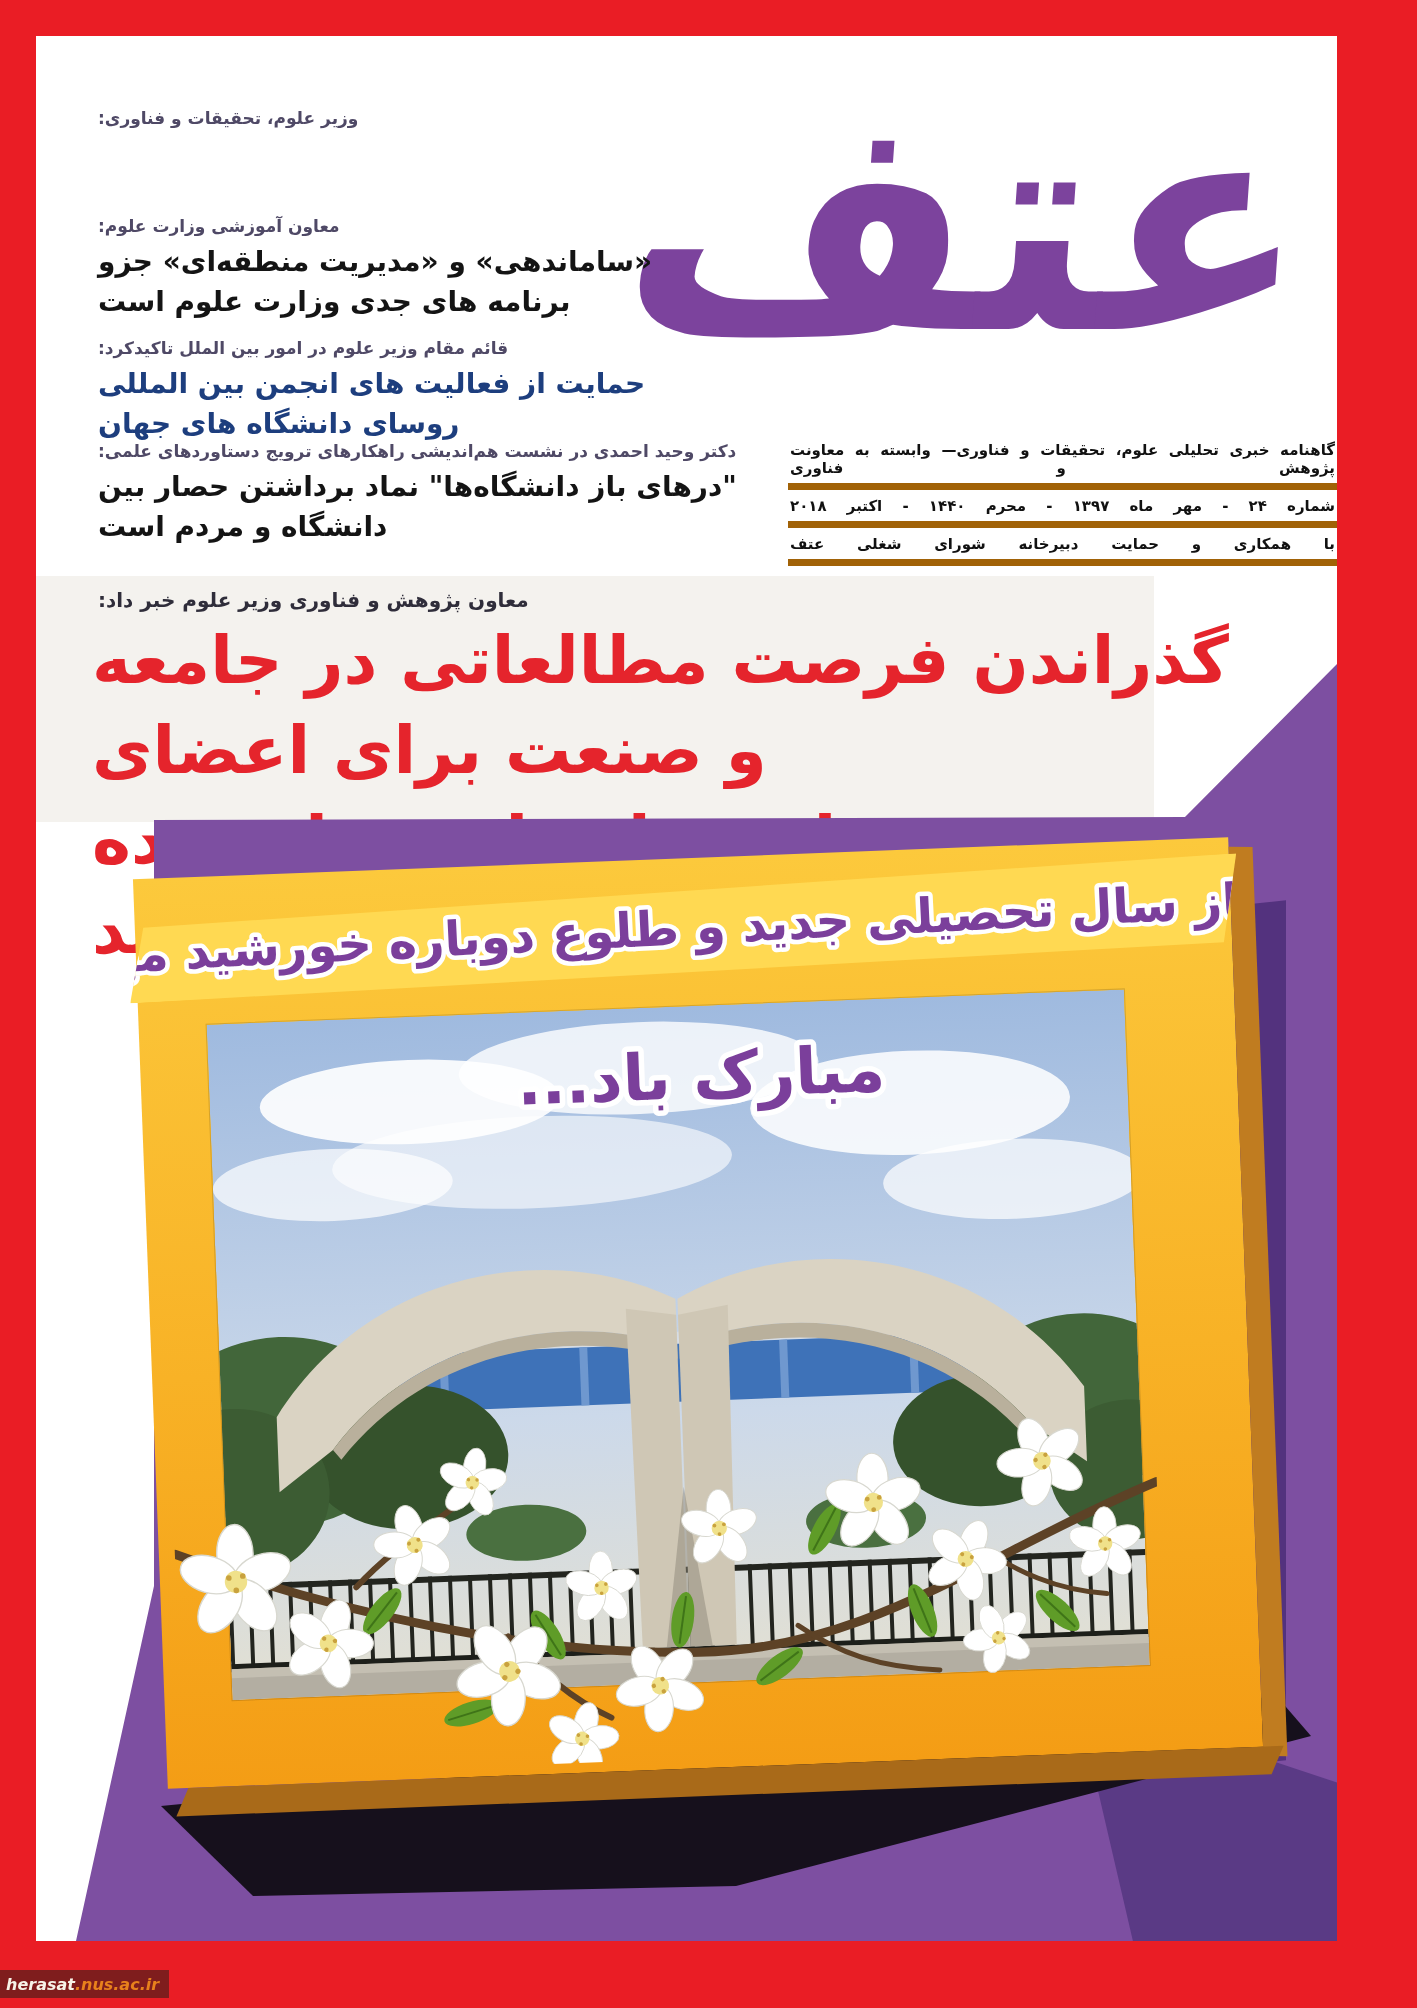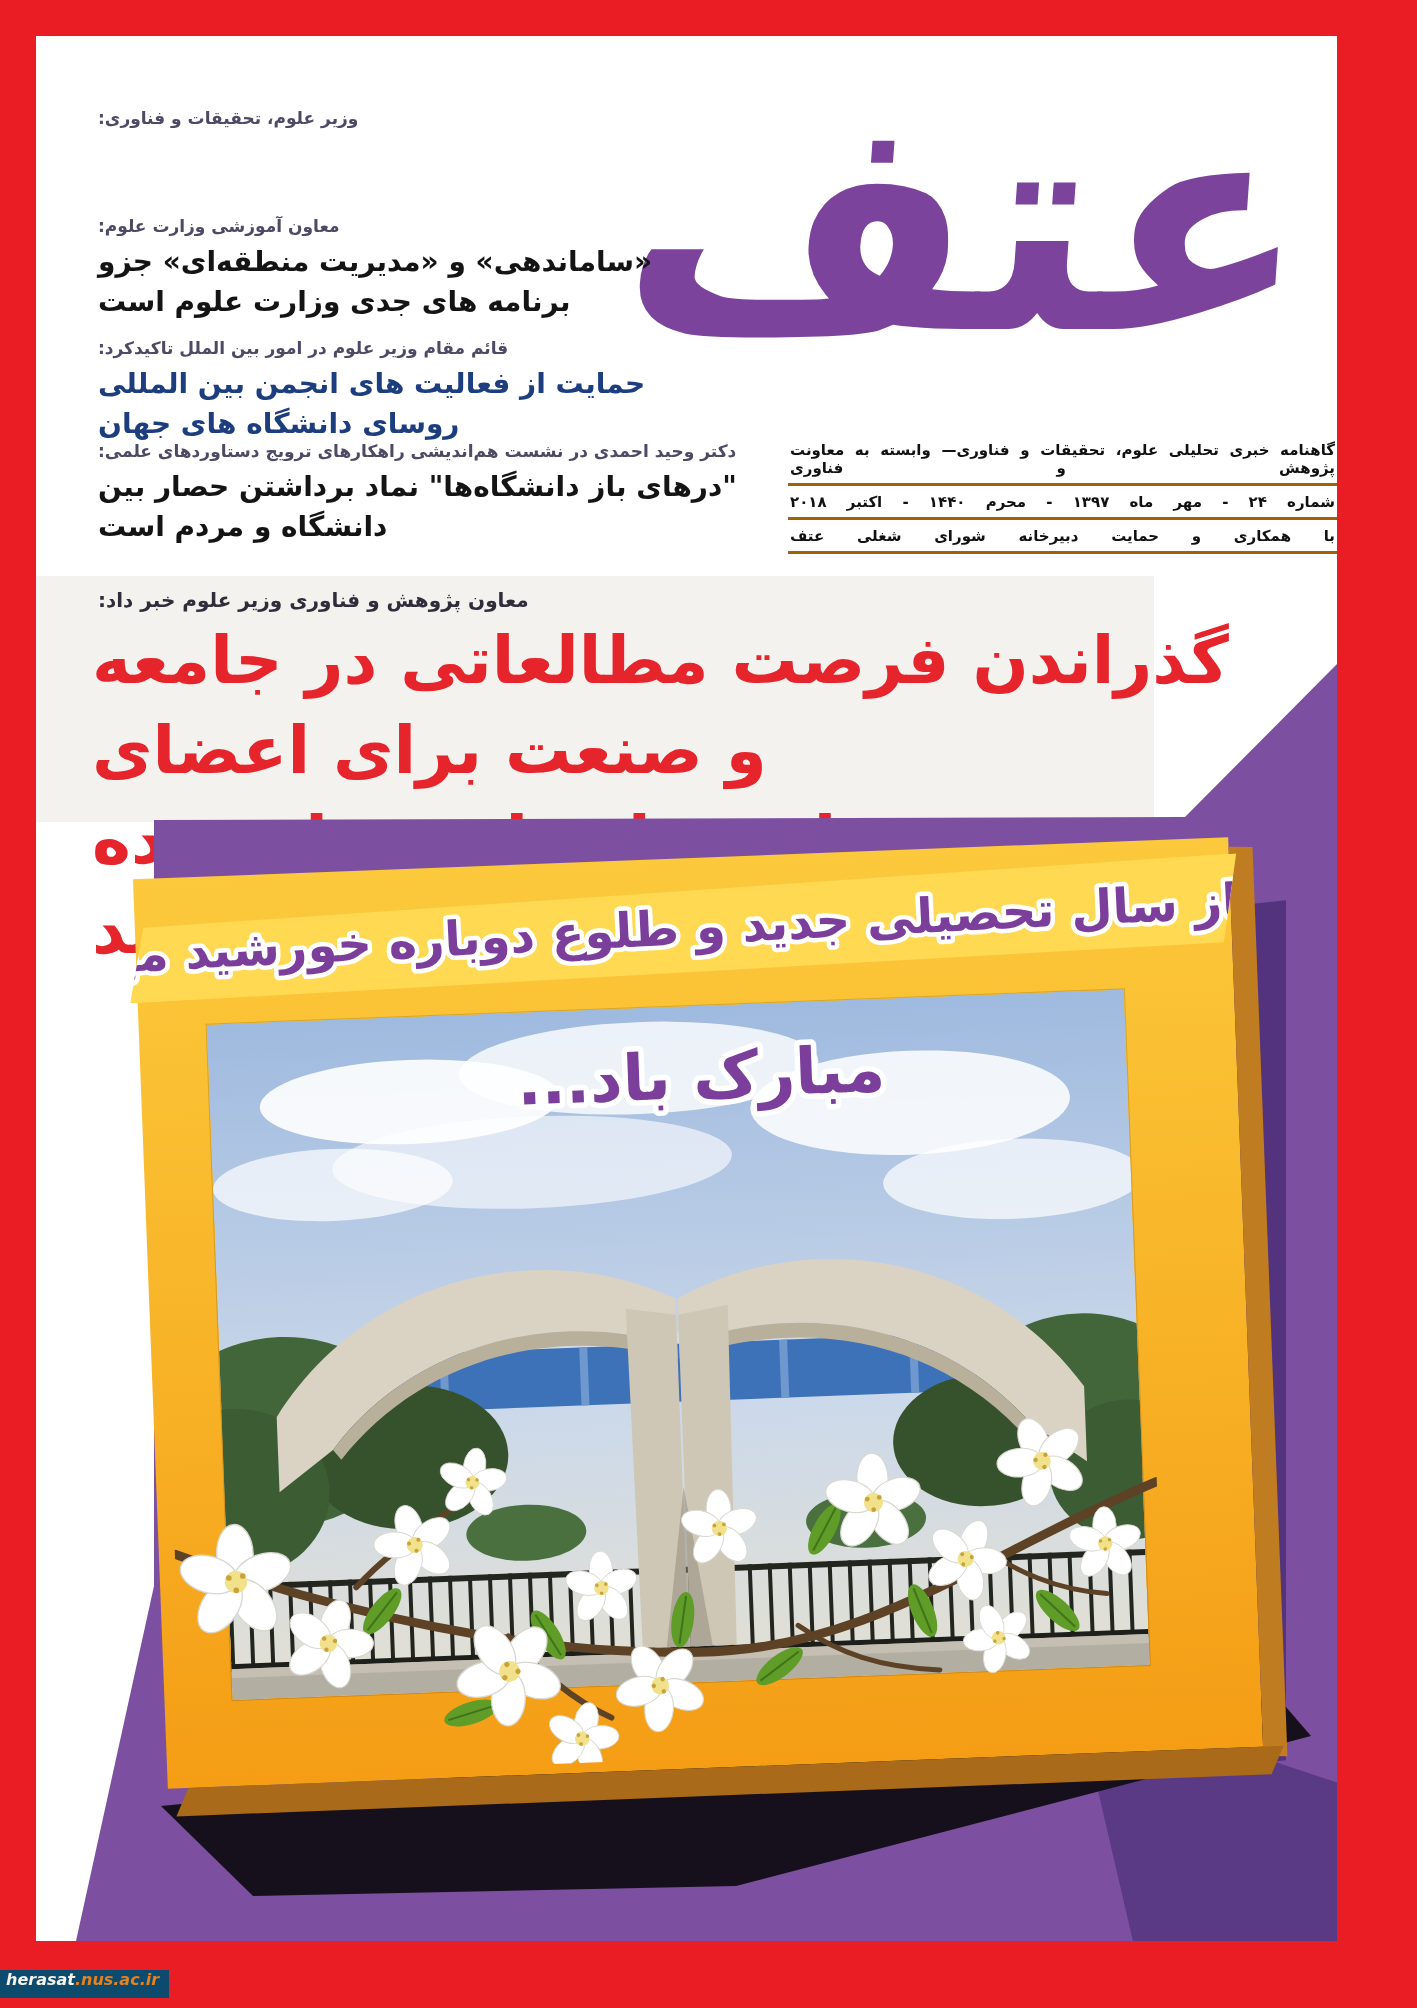"گاهنامه خبری تحلیلی علوم، تحقیقات" .issue-info .row { border-bottom: 3px solid #a16207 -> 7px solid #a16207 }
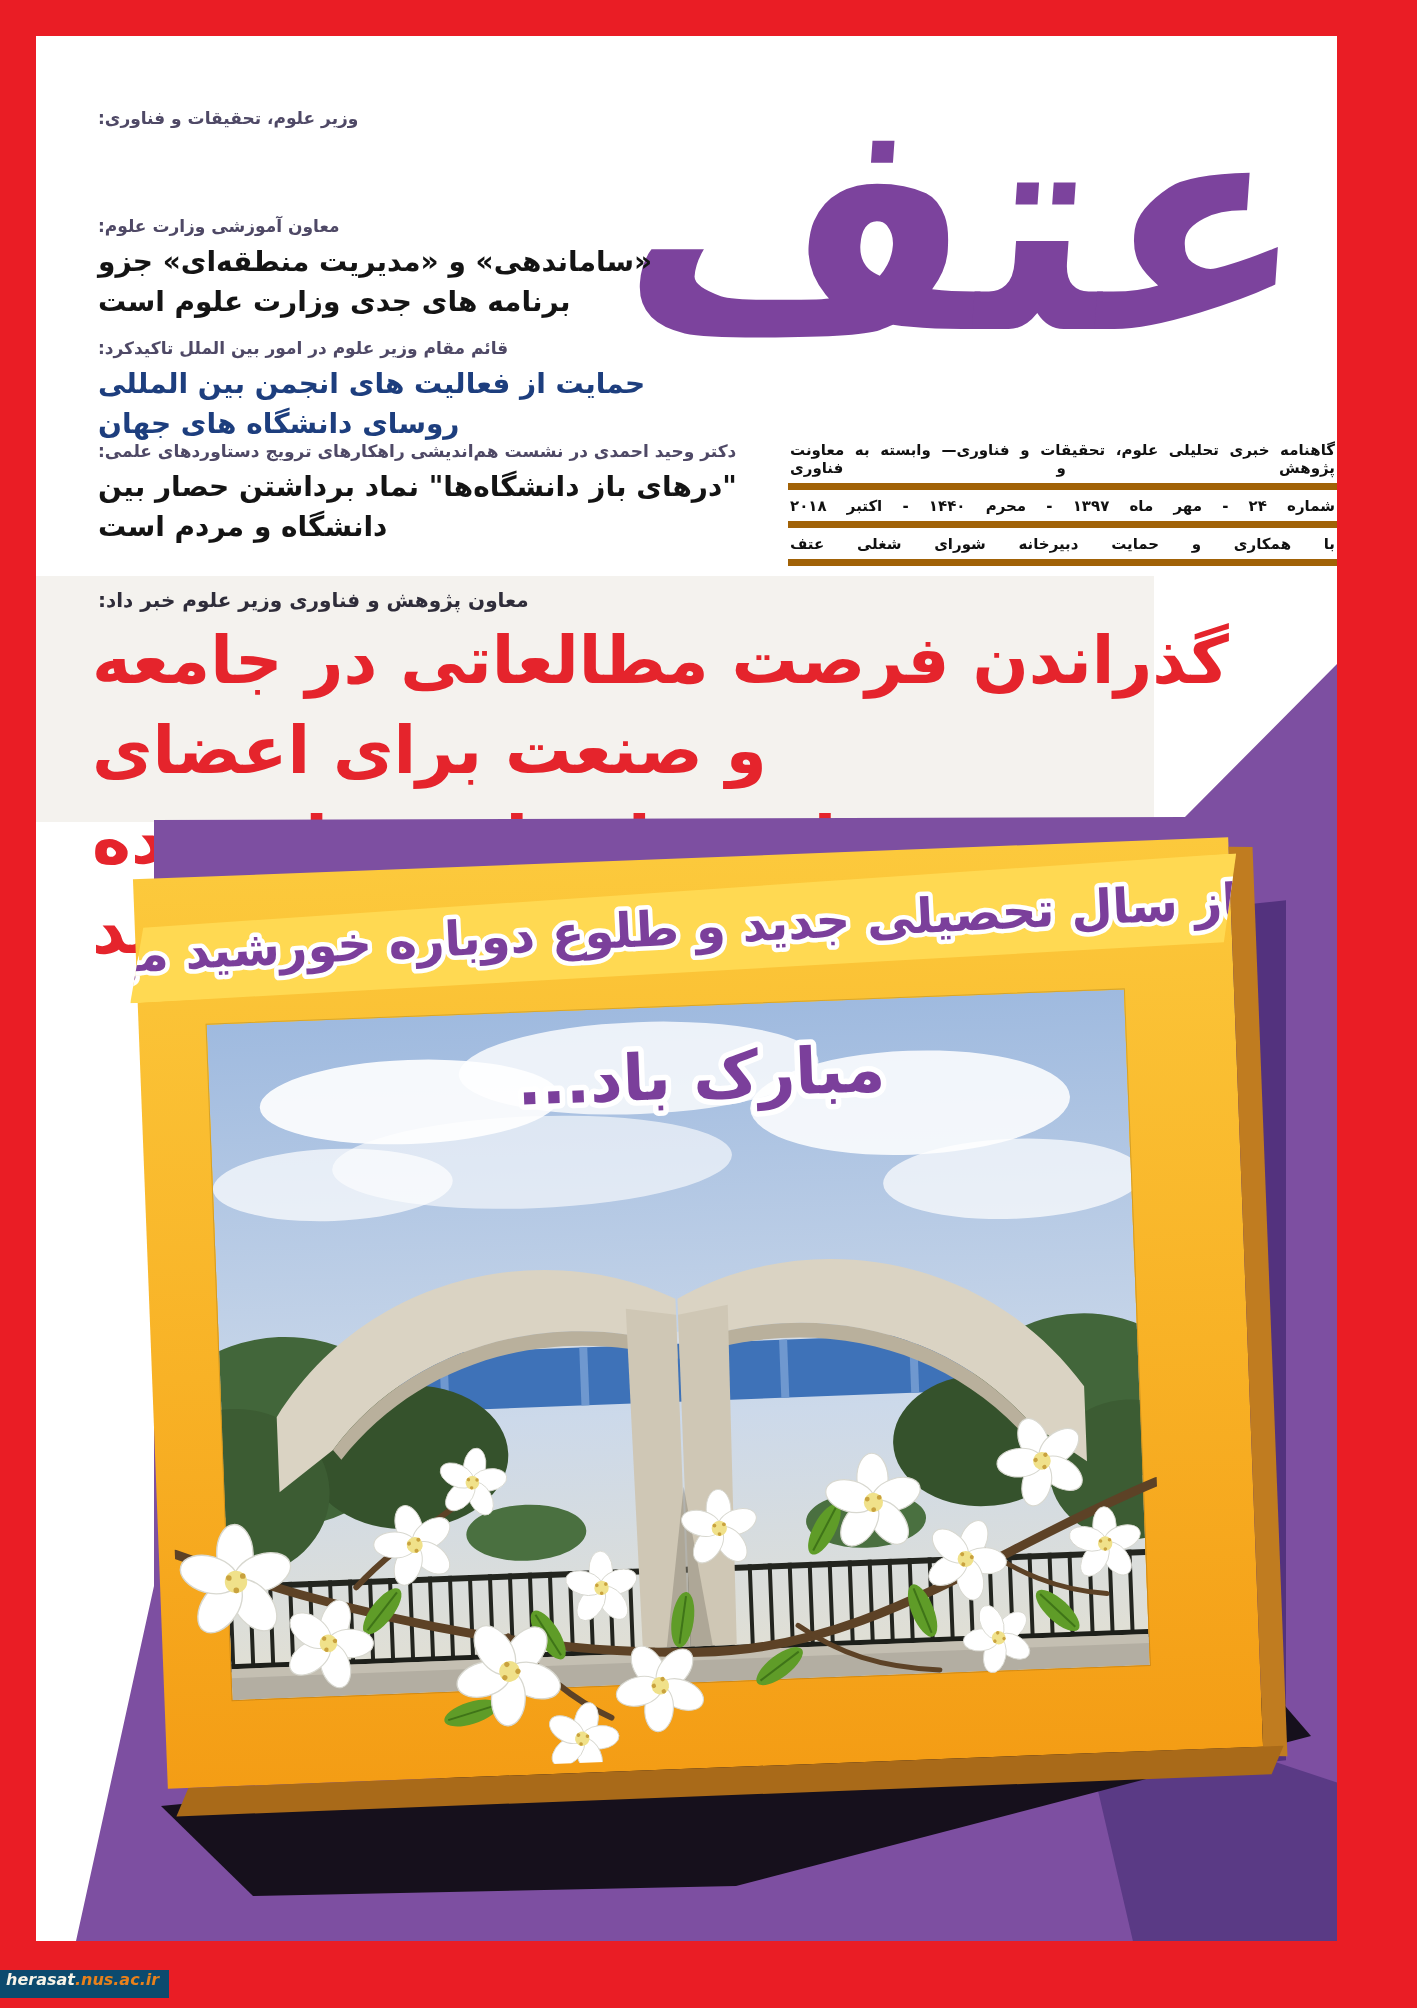"herasat" .watermark { align-items: flex-start -> center; background: #0c4a6e -> #7f1d1d }
